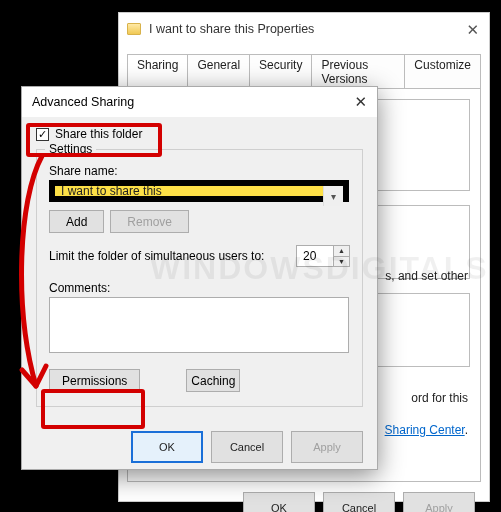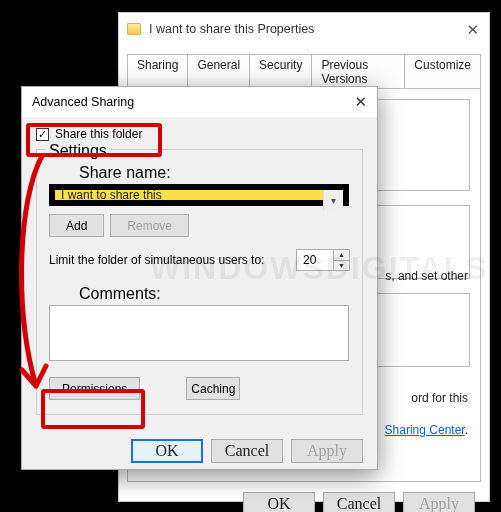"Settings" .group-label { font-size: 16px -> 12px }
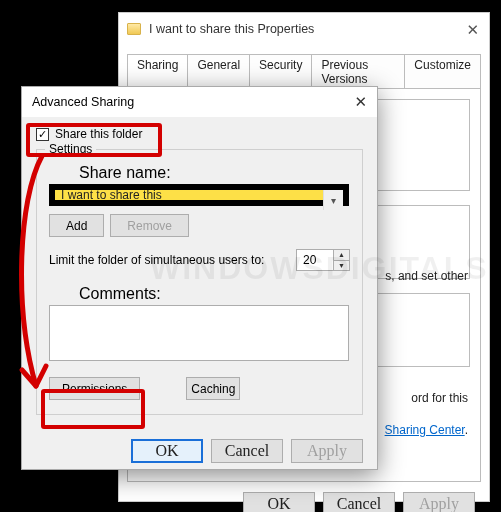"Share name:" .field-label { font-size: 16px -> 12px; margin-left: 30px -> none }
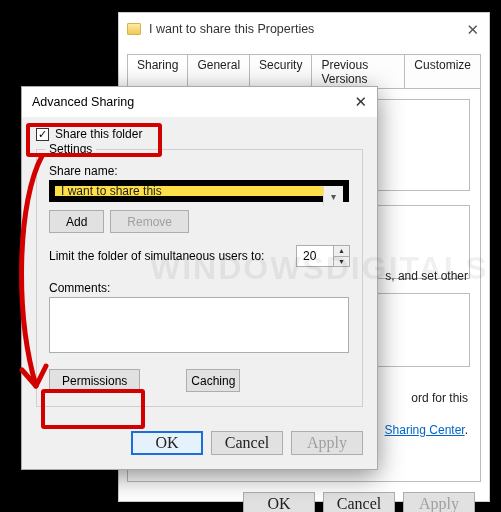"OK" .win-btn { font-family: Liberation Serif, serif -> none; font-size: 16px -> 11px; height: 24px -> 32px }
